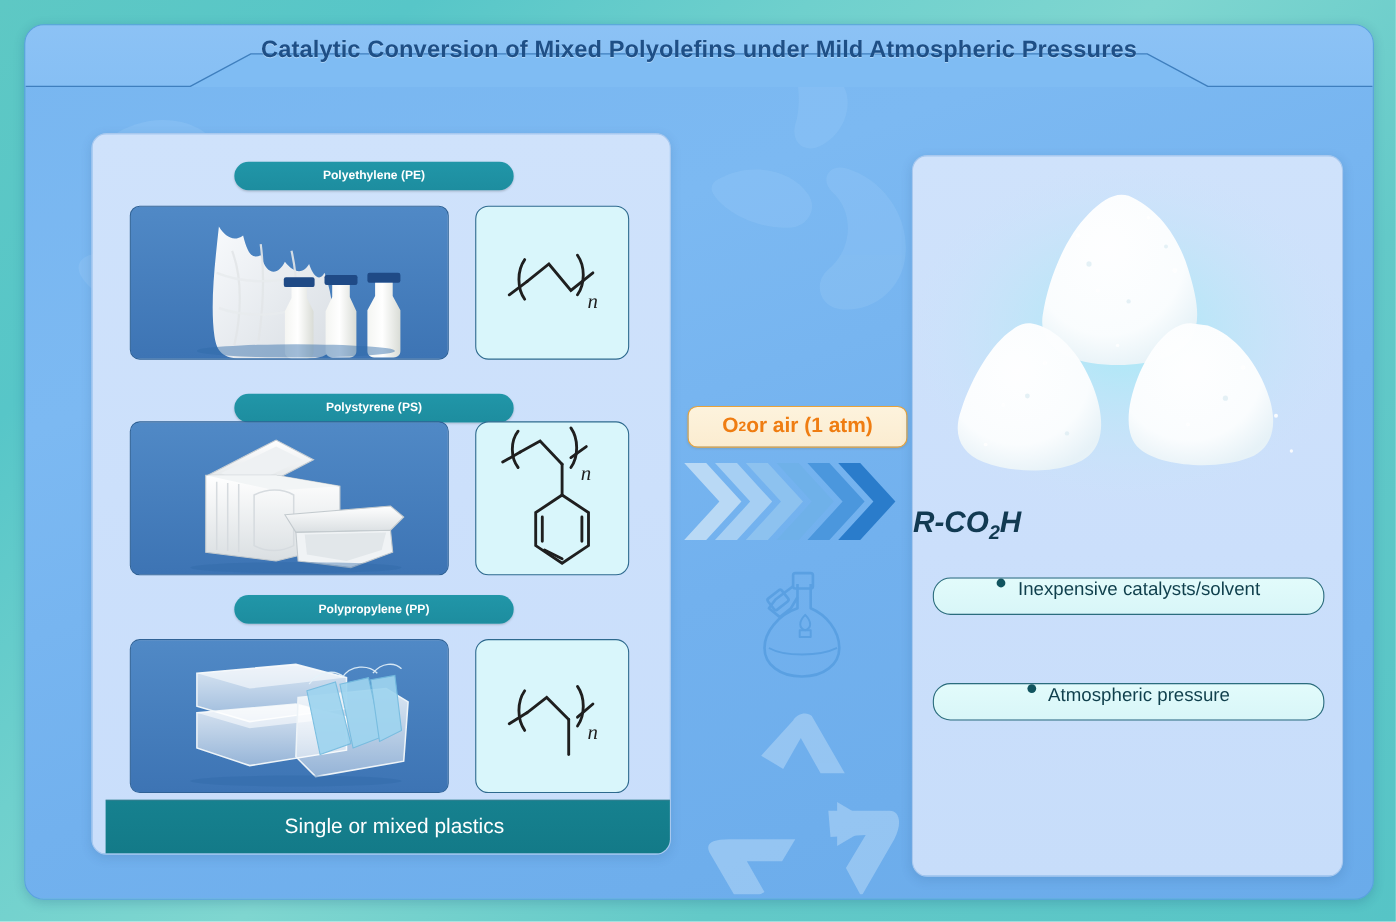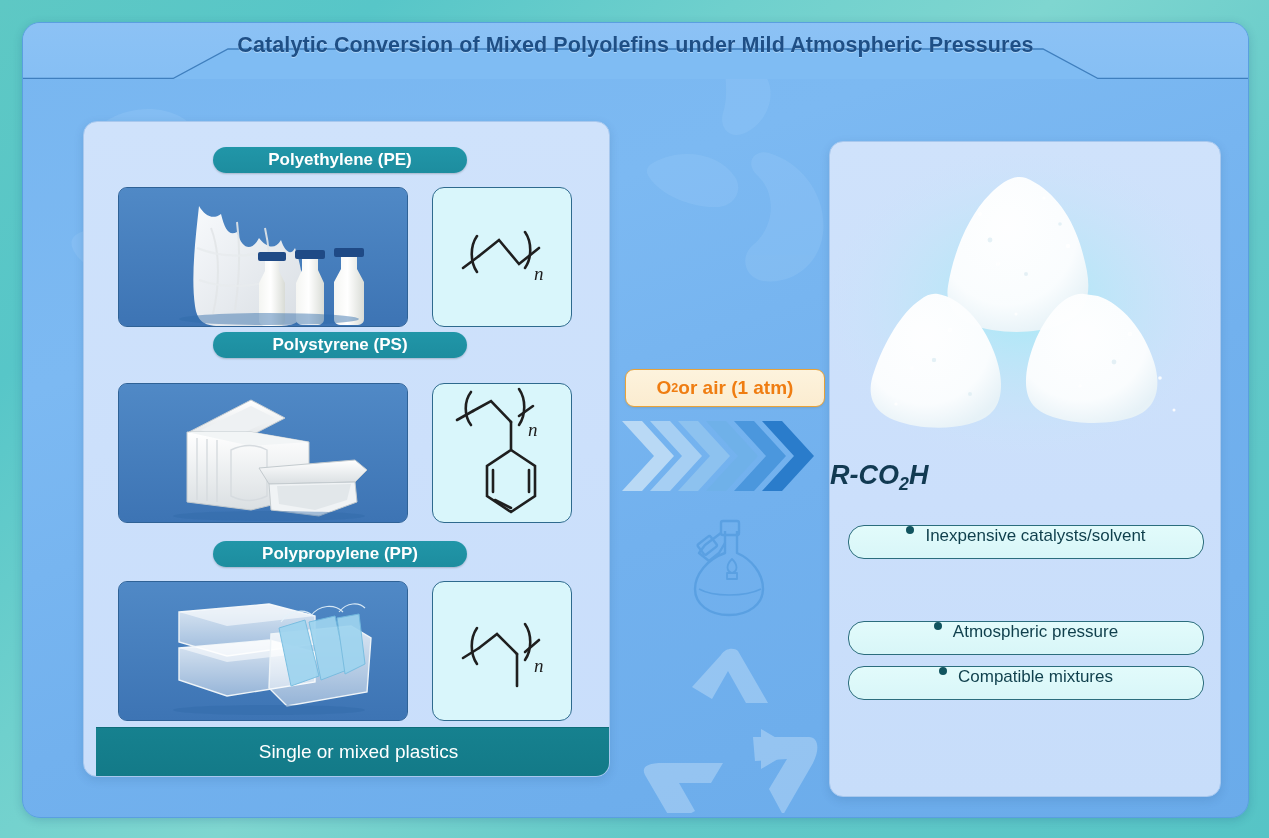"Polyethylene (PE)" .pill { font-size: 17px -> 11px }
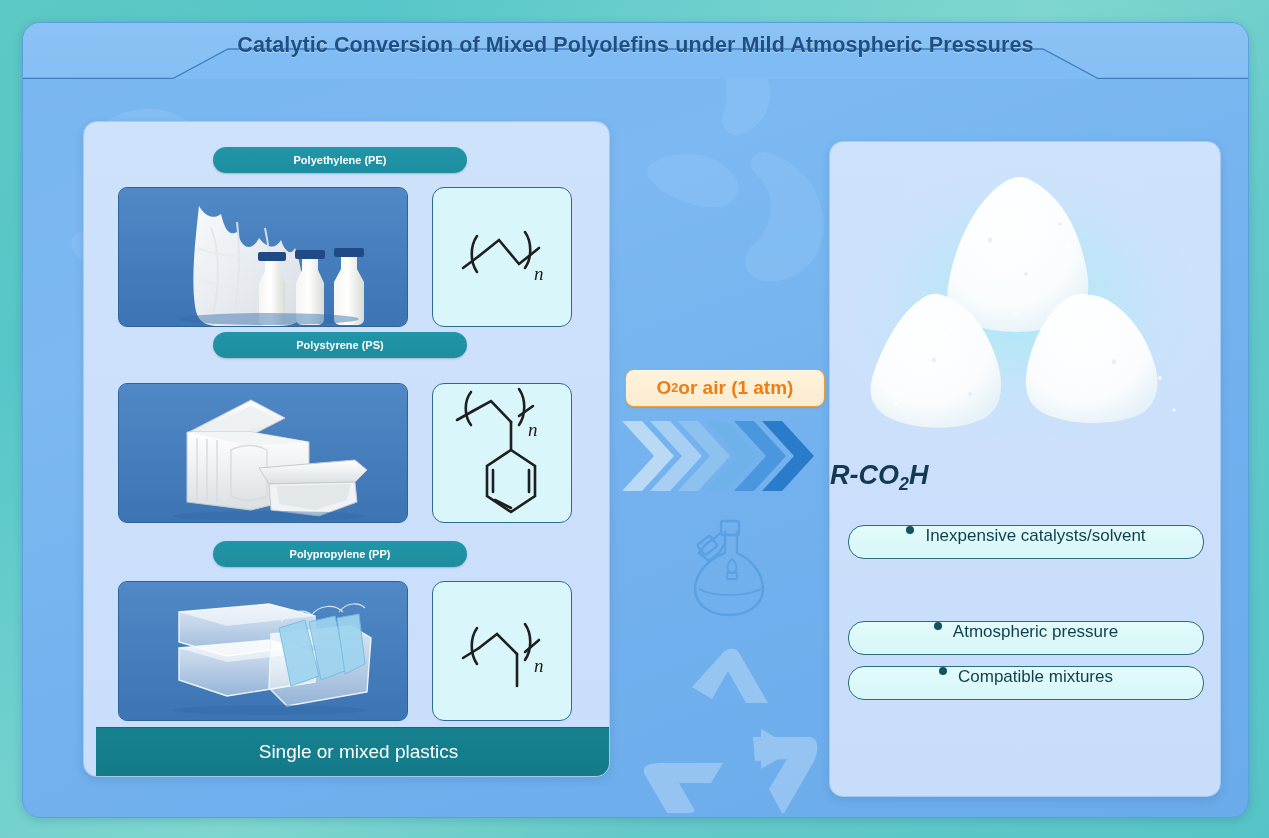"Polystyrene (PS)" div.pill { top: 210px -> 236px }
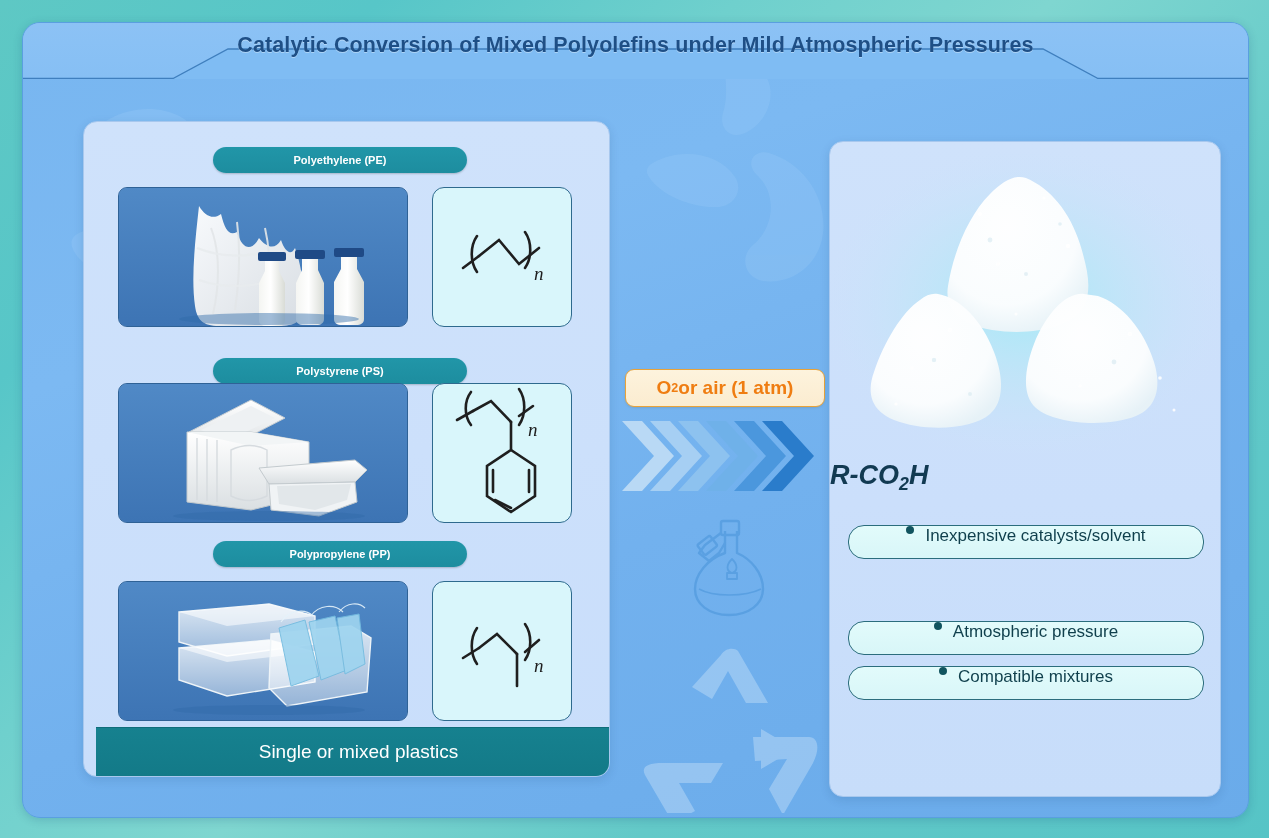"Compatible mixtures" div.feat { html: <div> <span></span> <span>Compatible mixtures</span> </div> -> none }
